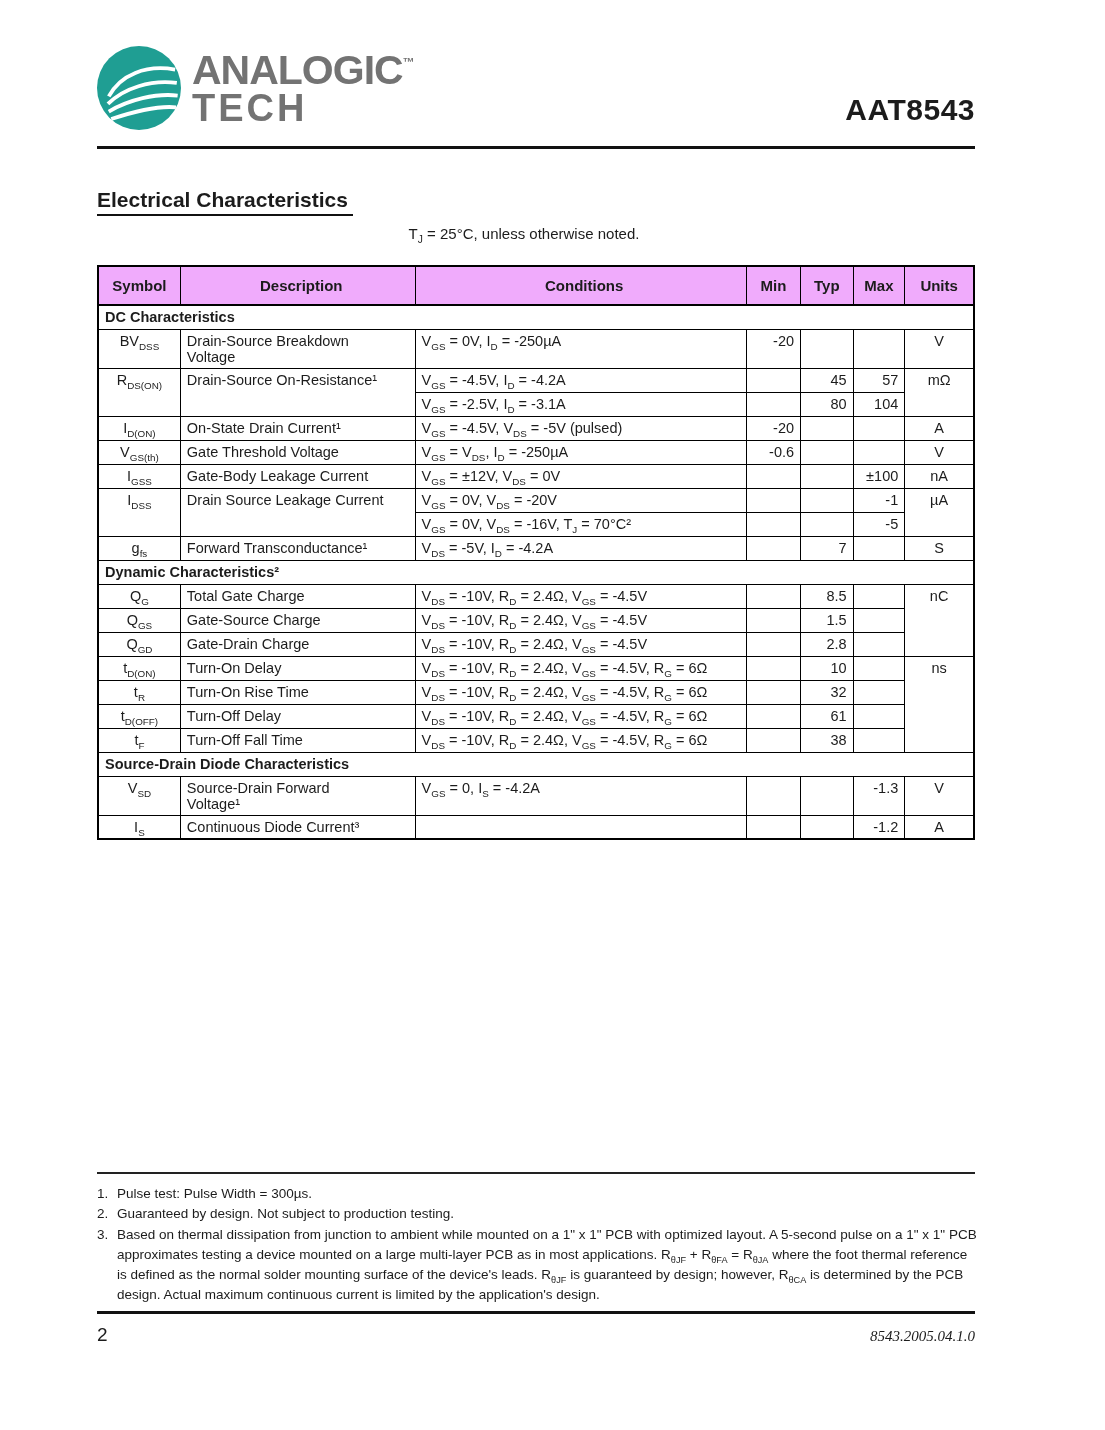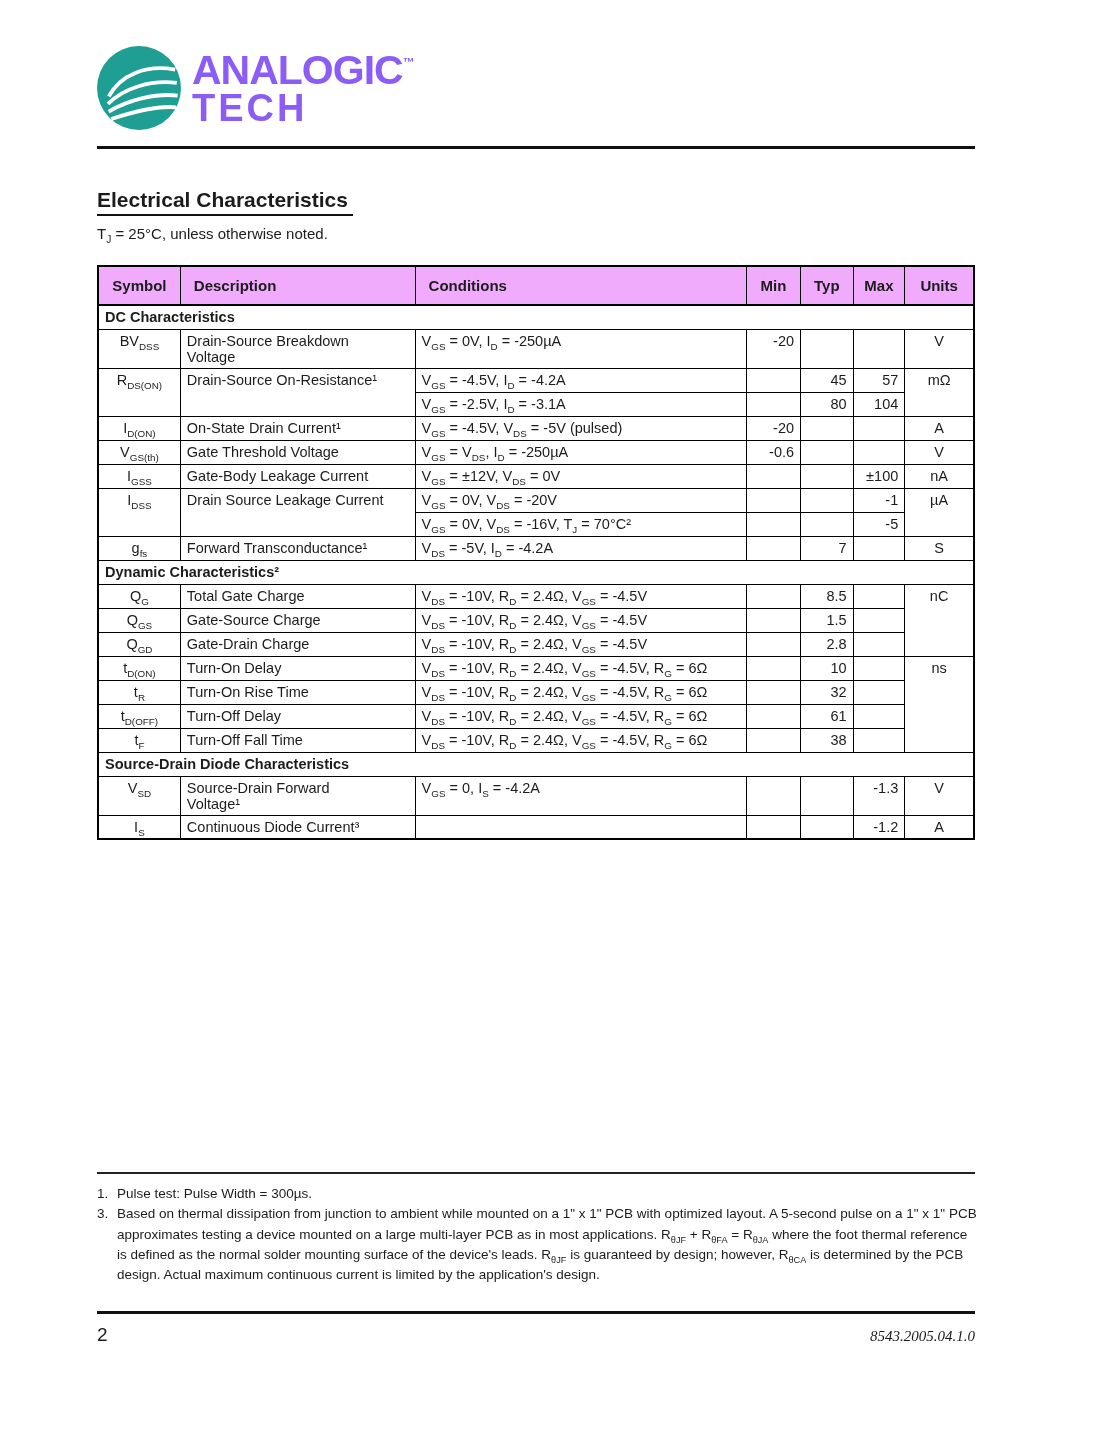"ANALOGIC™" .wordmark { color: #8b5cf6 -> #737373 }
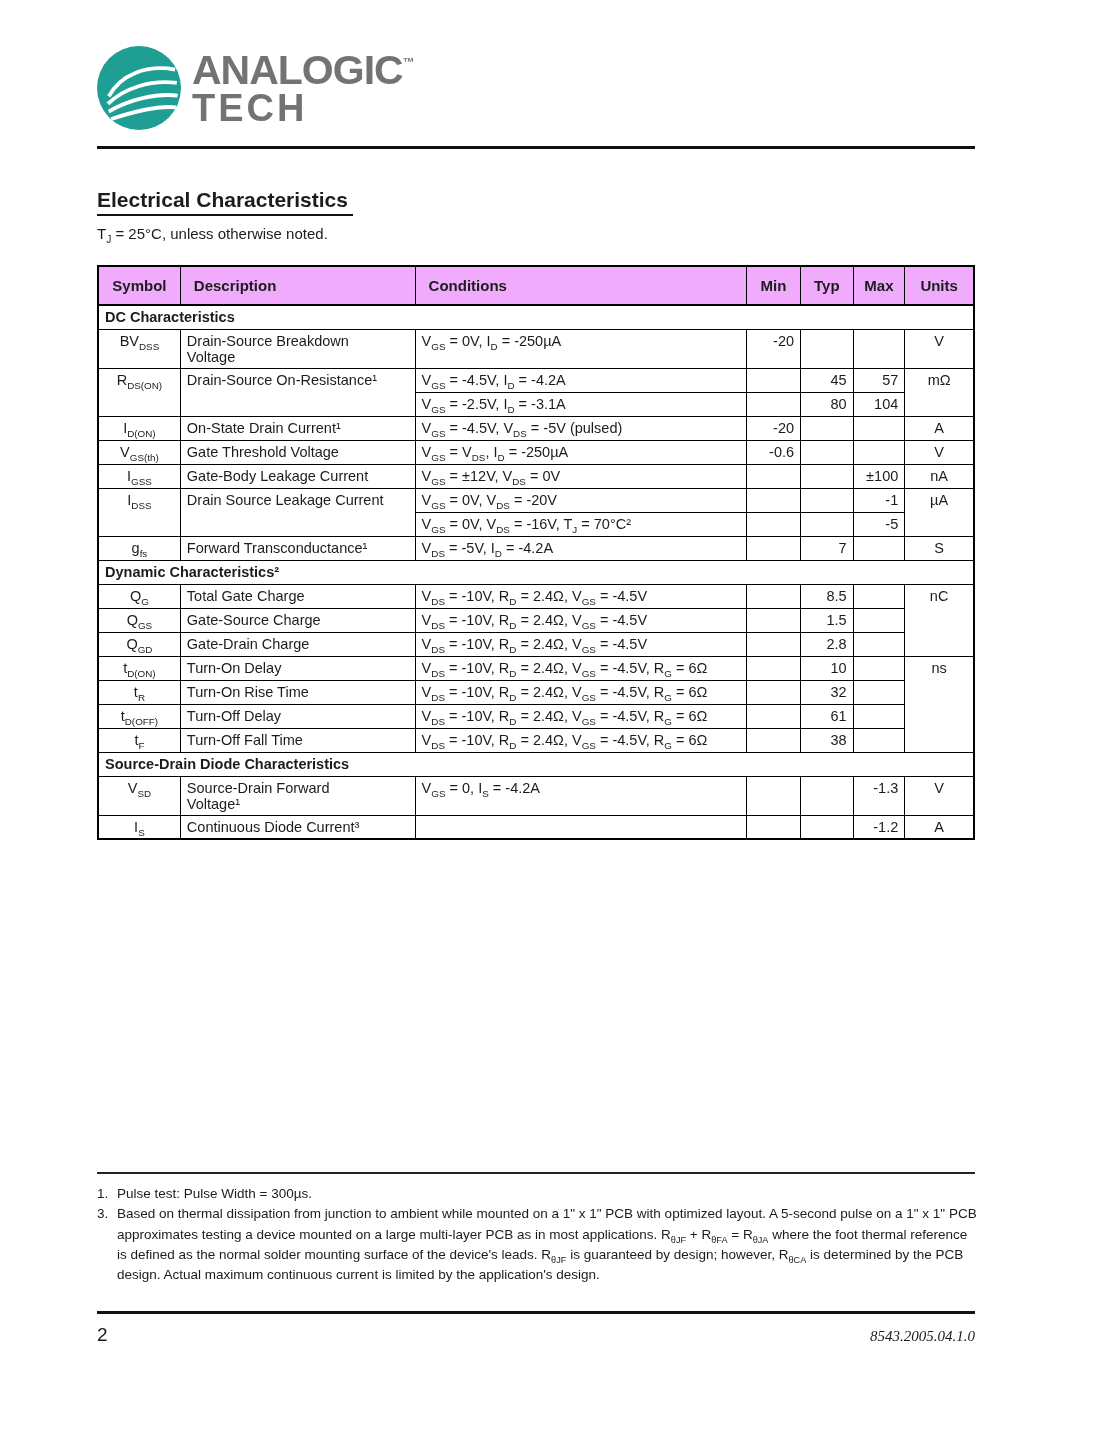"AAT8543" div.part-number { html: none -> <div>AAT8543</div> }
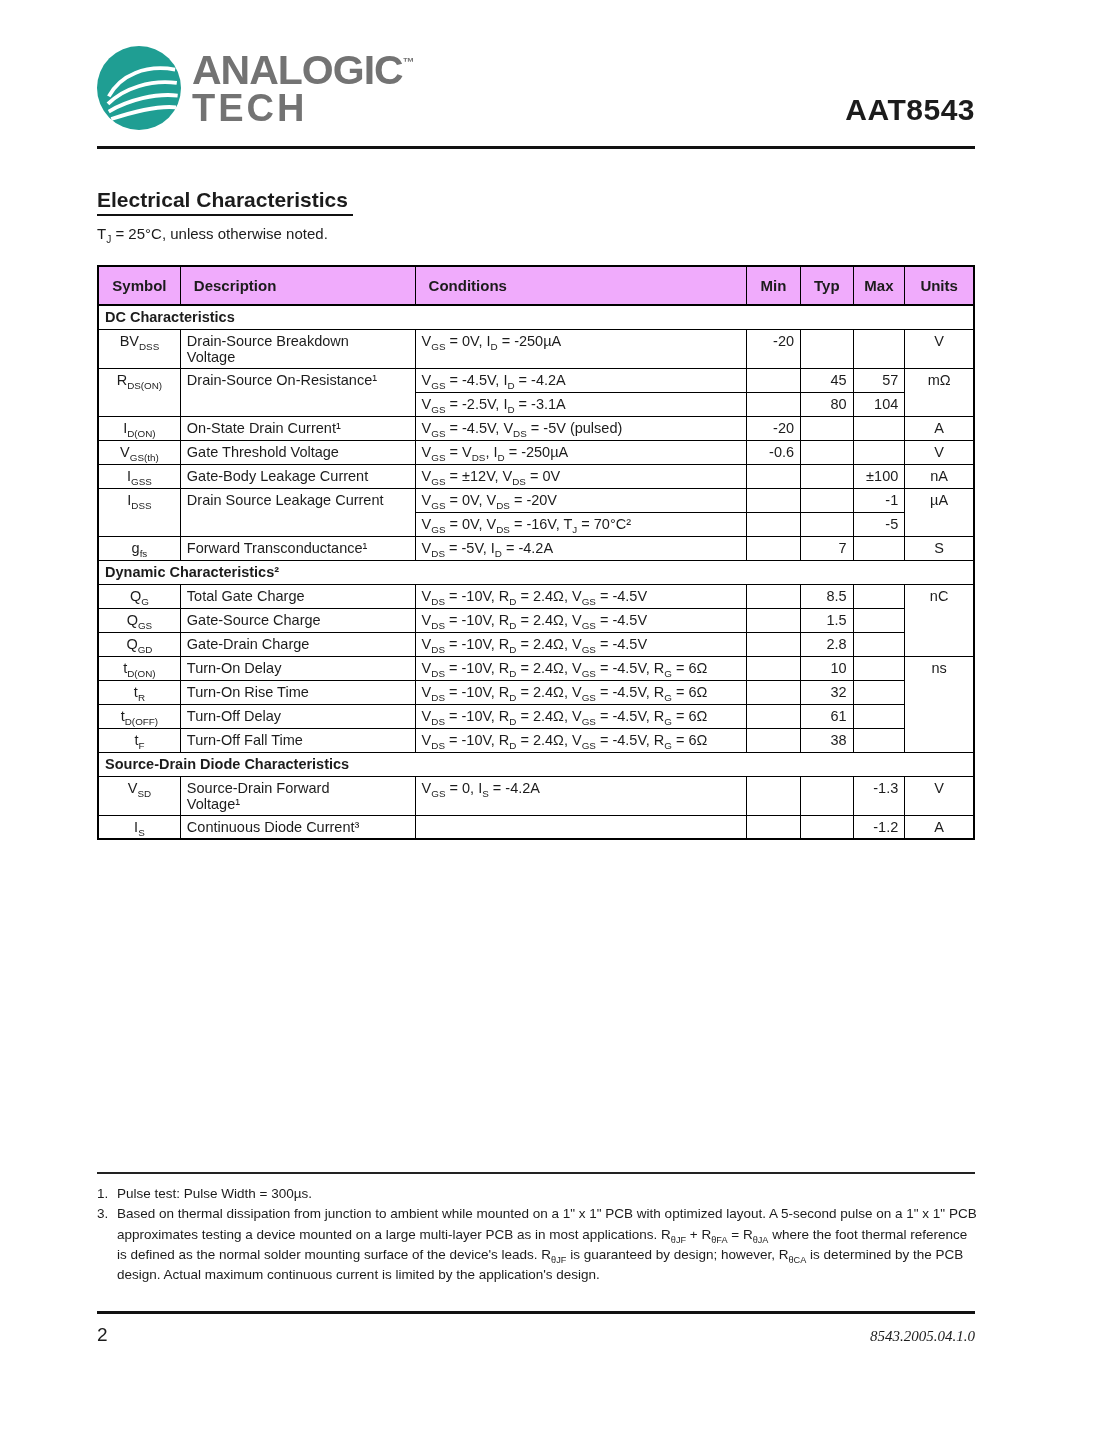"TJ = 25°C, unless otherwise" .temperature-note { text-align: none -> center }
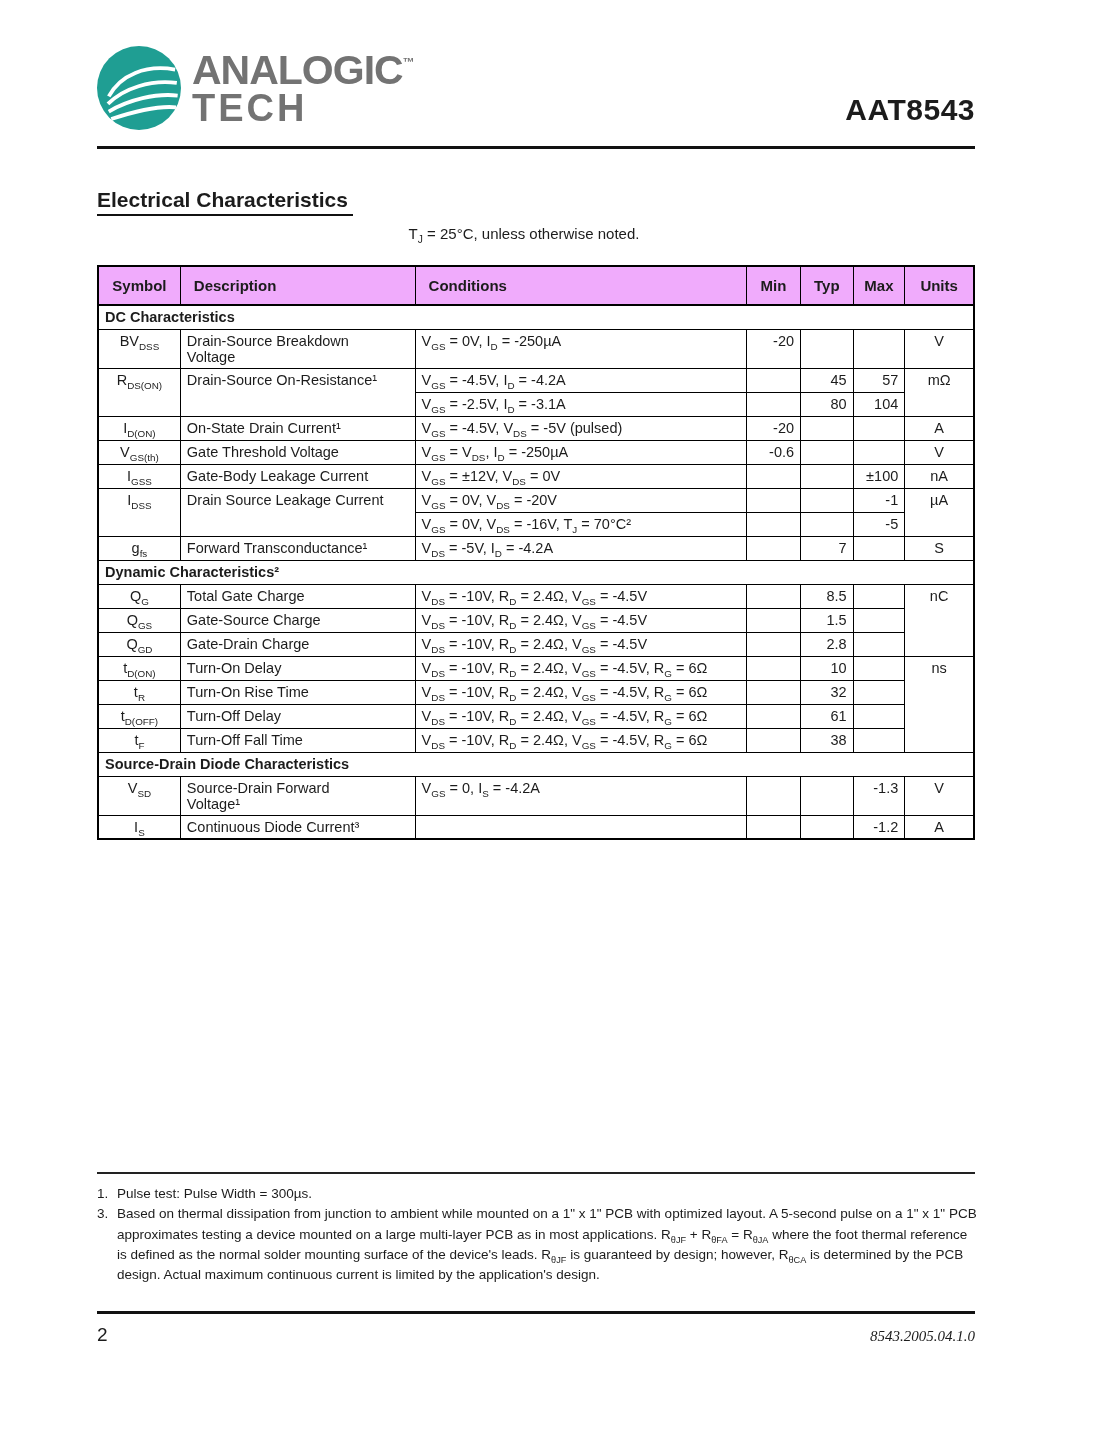"Description" table.ec th.h-desc, table.ec th.h-cond { text-align: left -> center }
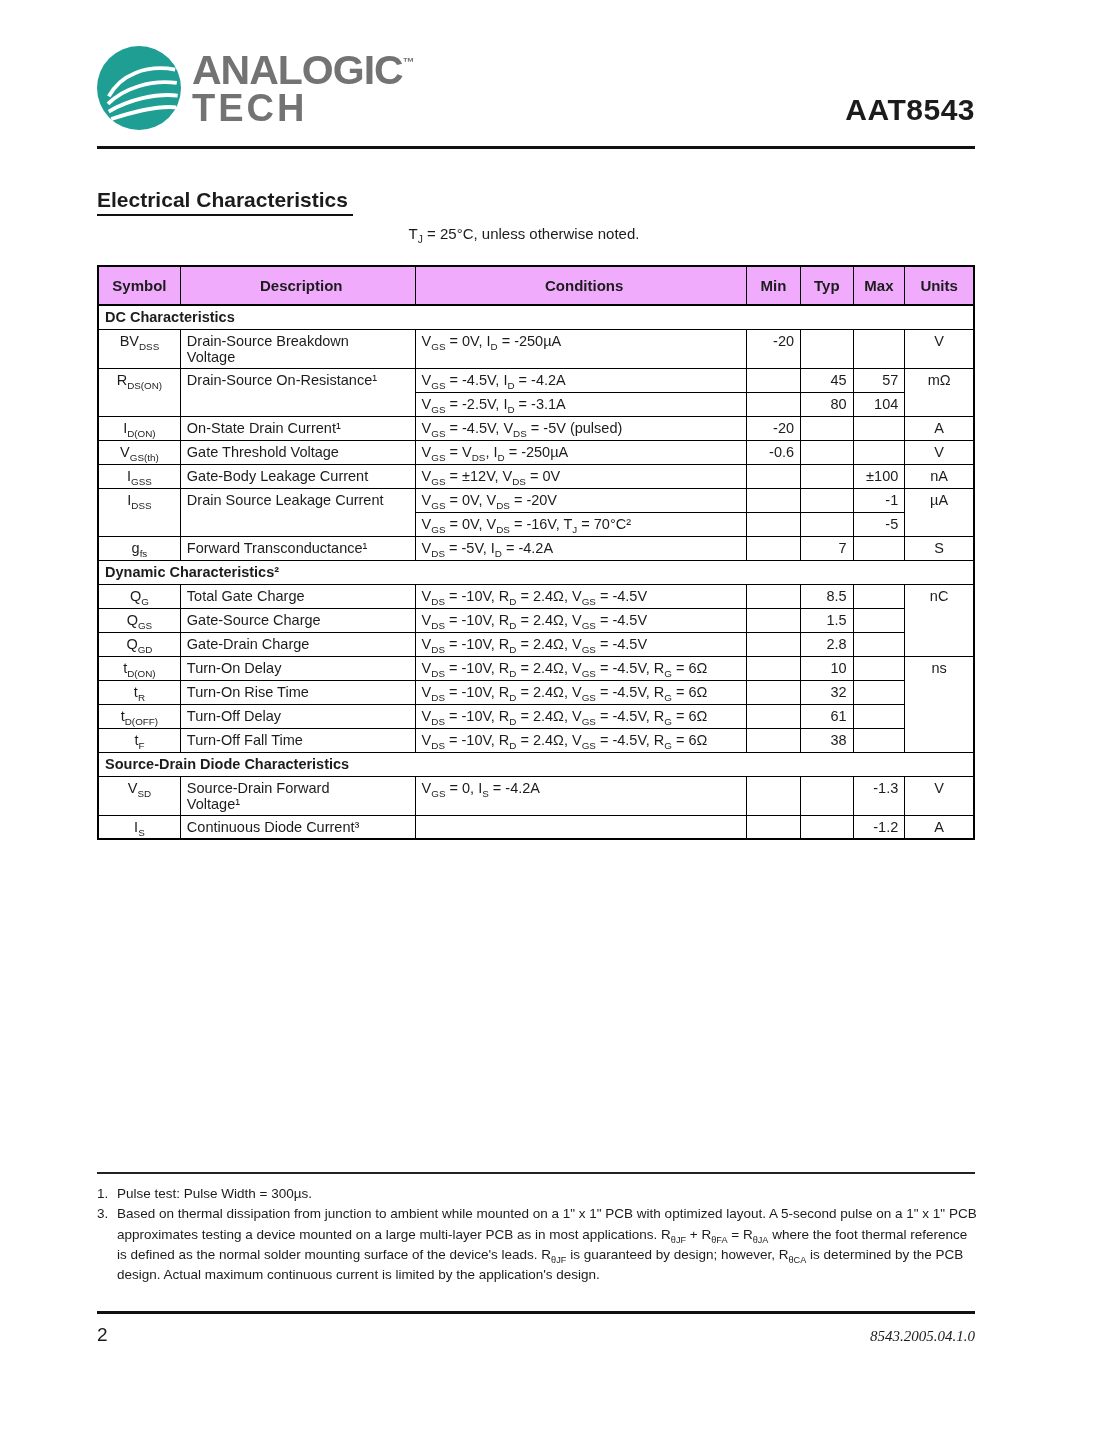"2. Guaranteed by design. Not" div.footnote { html: none -> <div><span>2.</span><span>Guaranteed by design. Not subject to production testing.</span></div> }
